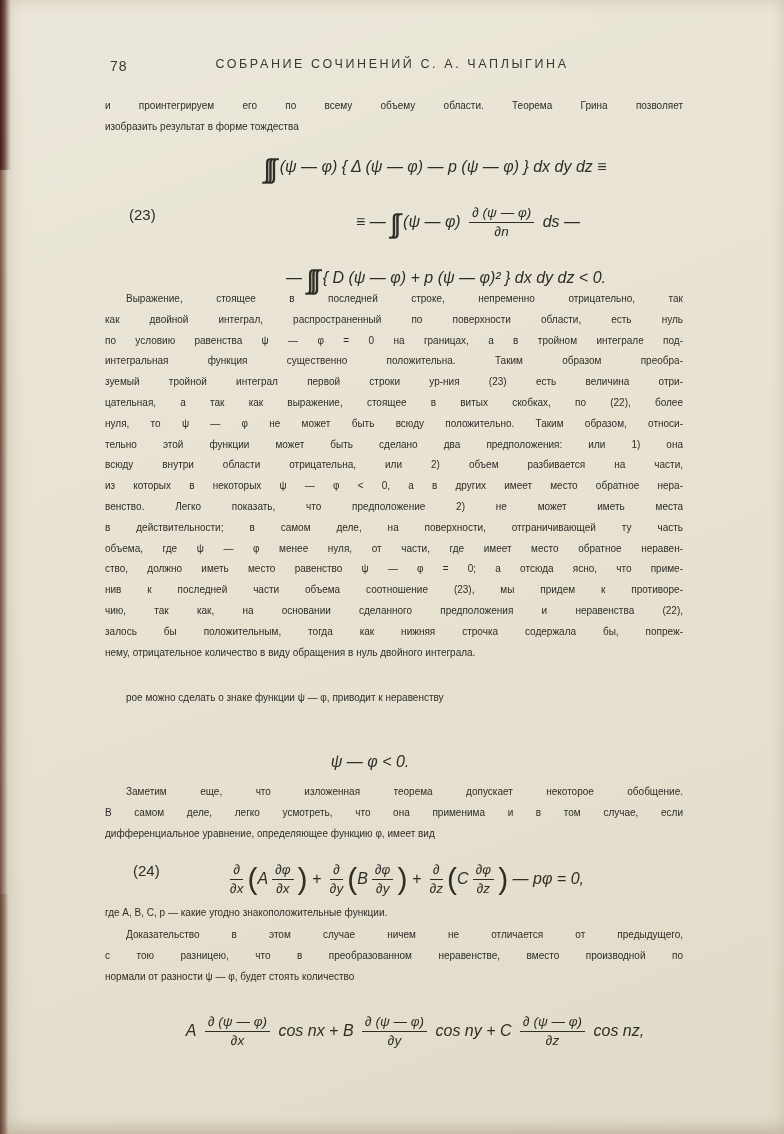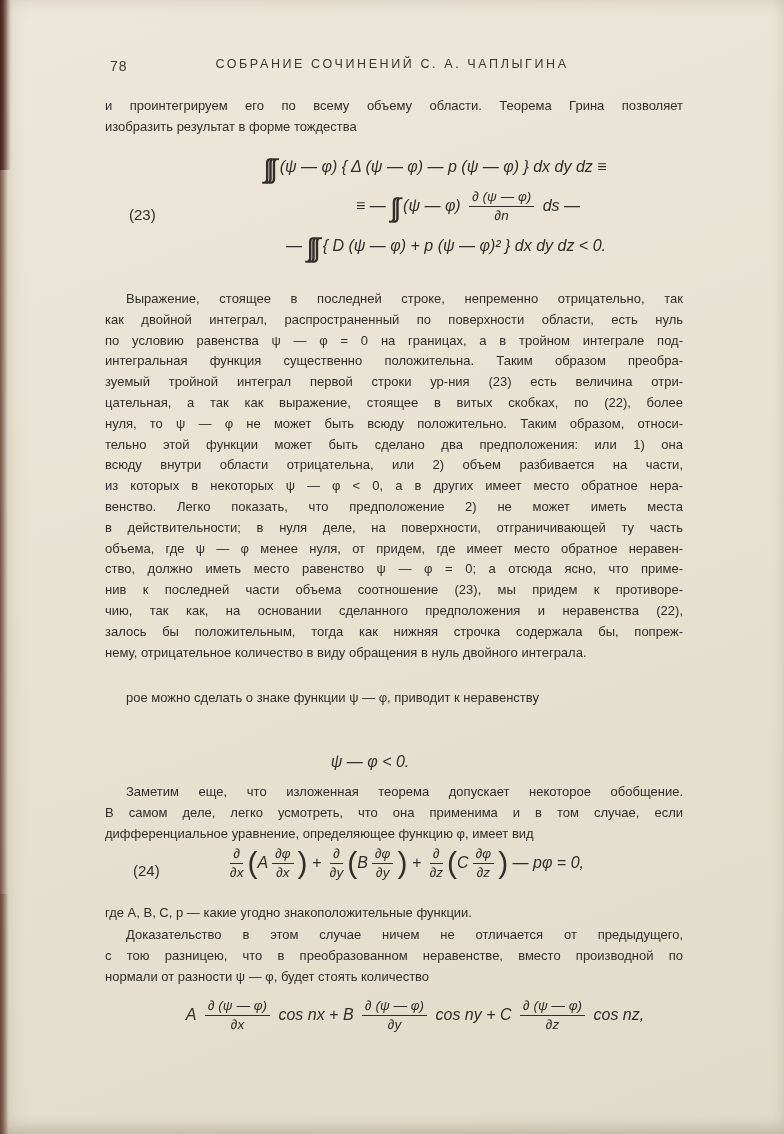"и проинтегрируем его по всему" .para { font-size: 13px -> 10px }
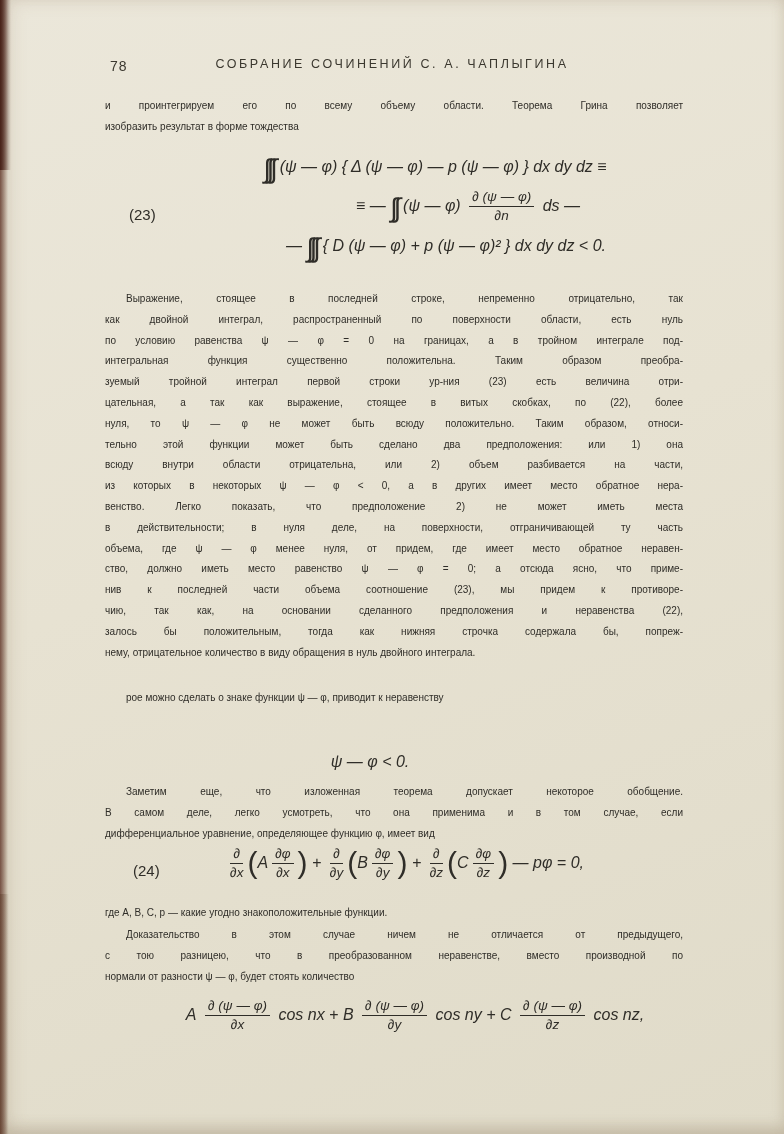"∂ (ψ — φ)" .frac { margin: 0 4px -> 16px 4px }
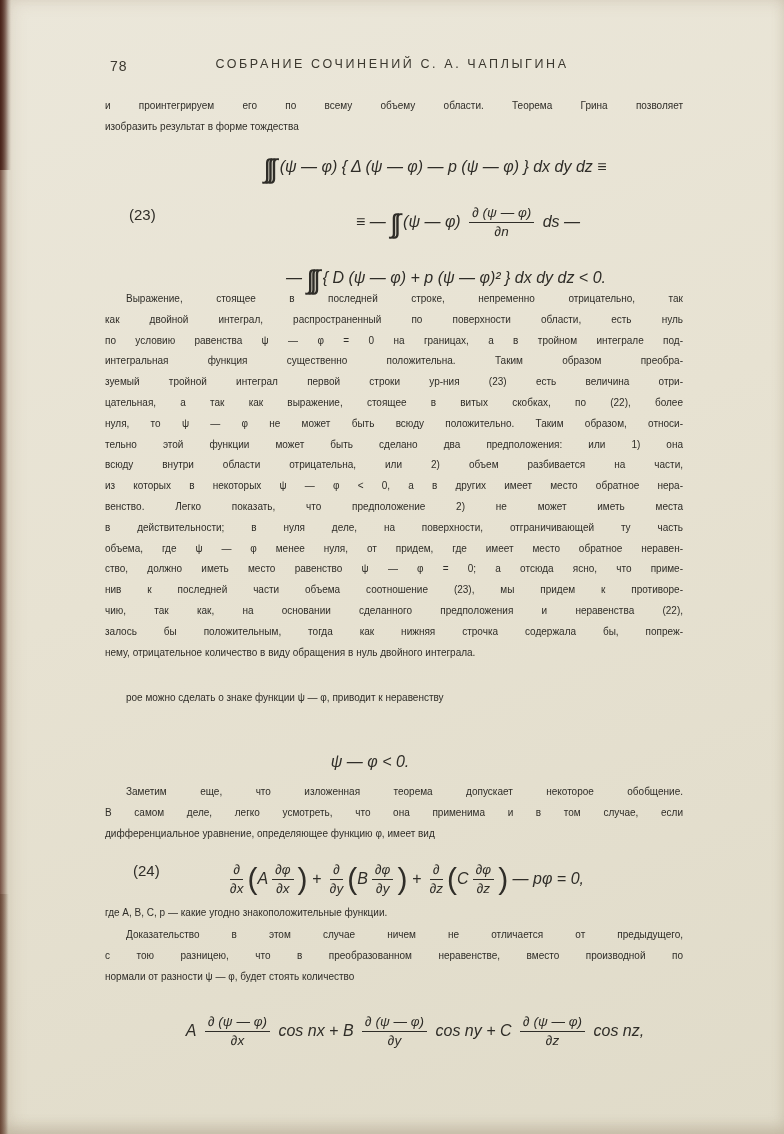"в действительности; в нуля деле," div.tline { text: нуля -> самом }
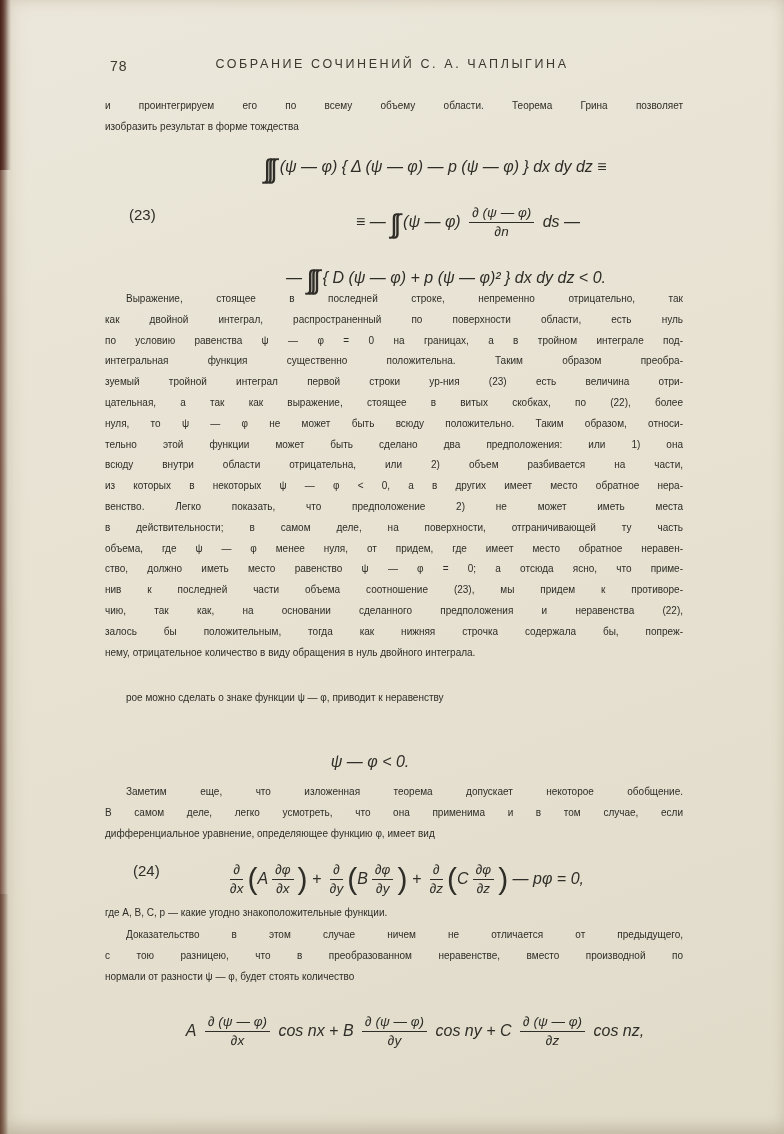"объема, где ψ — φ" div.tline { text: придем -> части }
